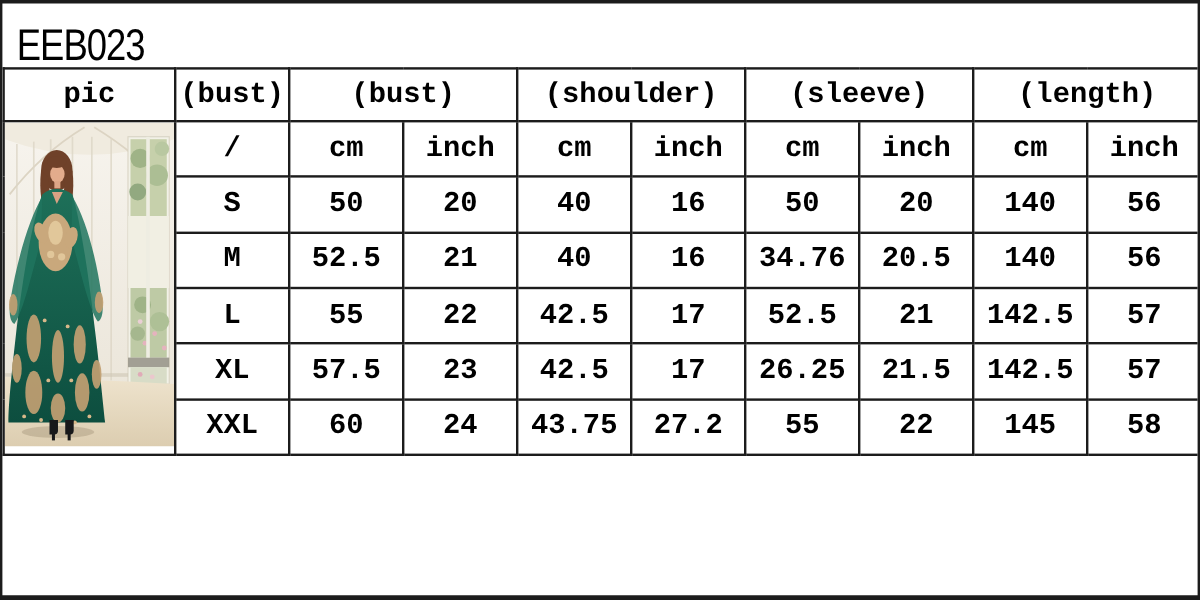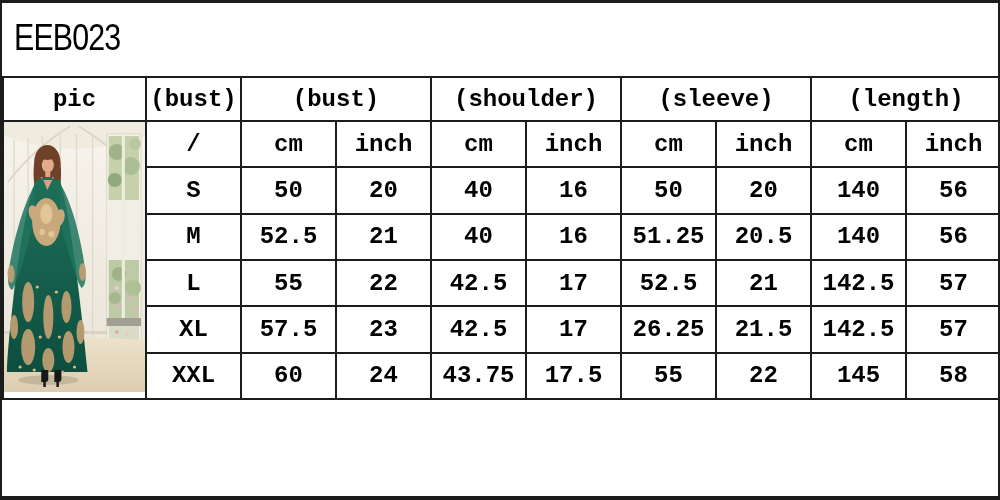"EEB023" .top-band { height: 73px -> 53px }
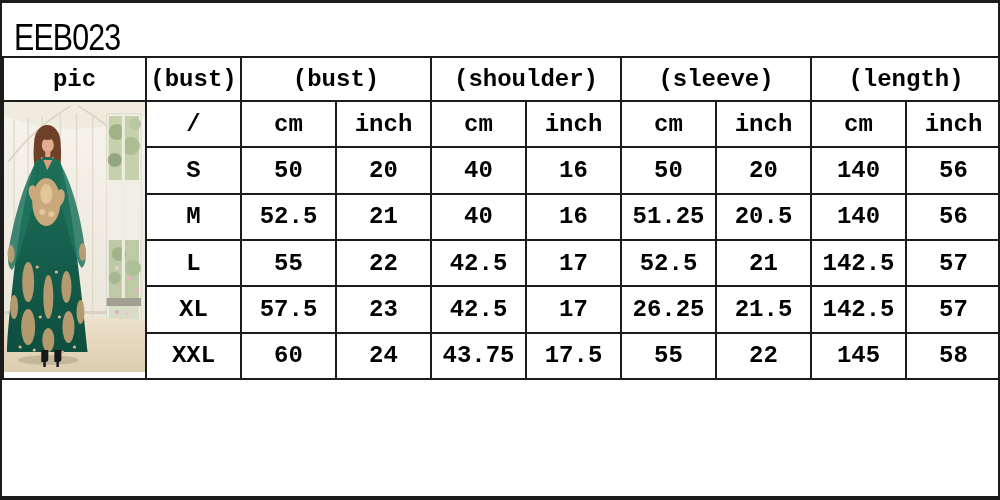"51.25" td.cell { text: 51.25 -> 34.76 }
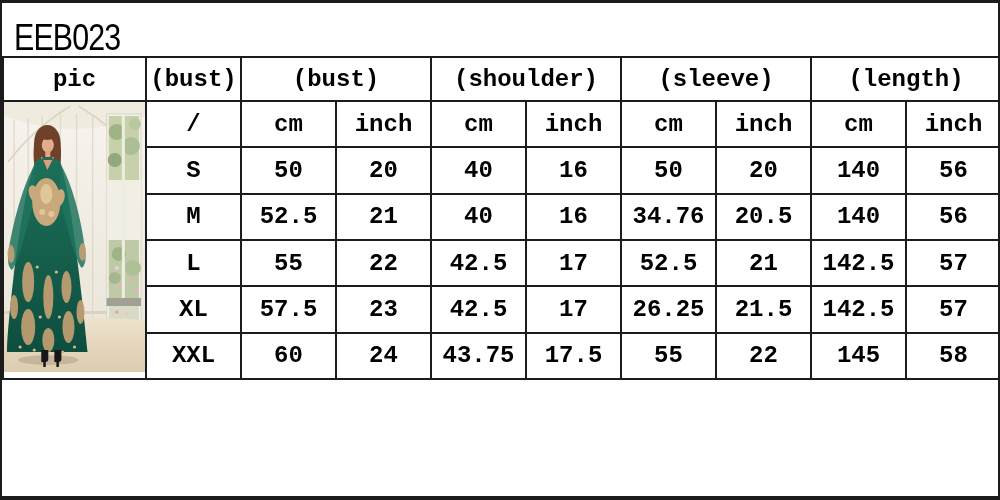"17.5" td.cell { text: 17.5 -> 27.2 }
